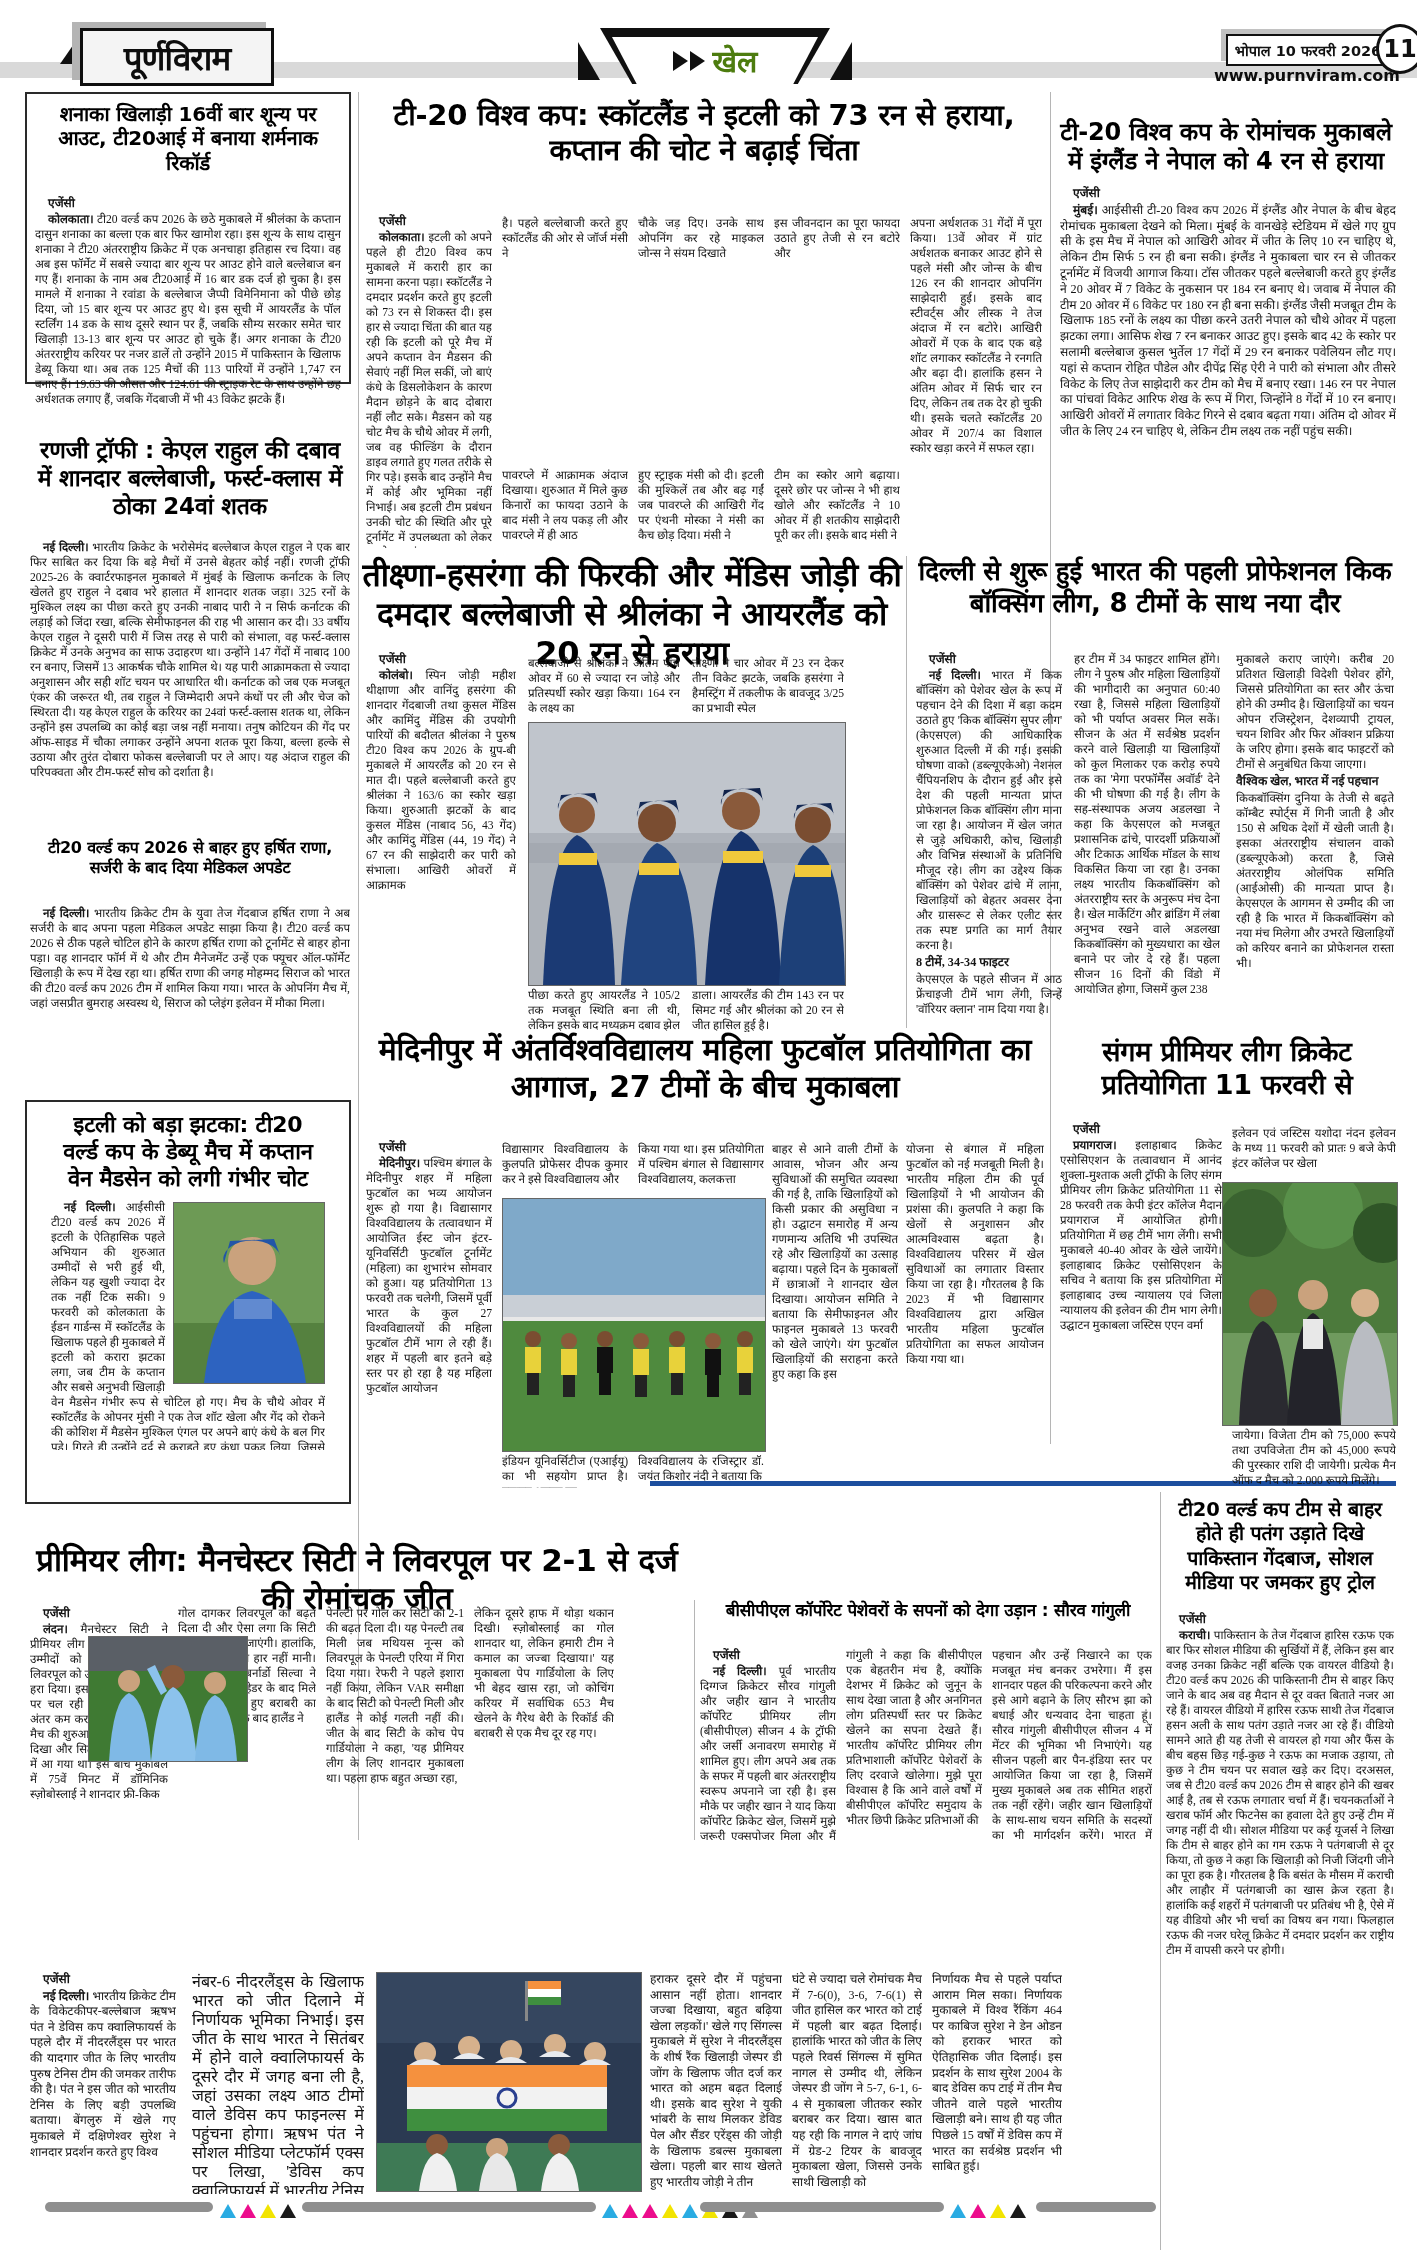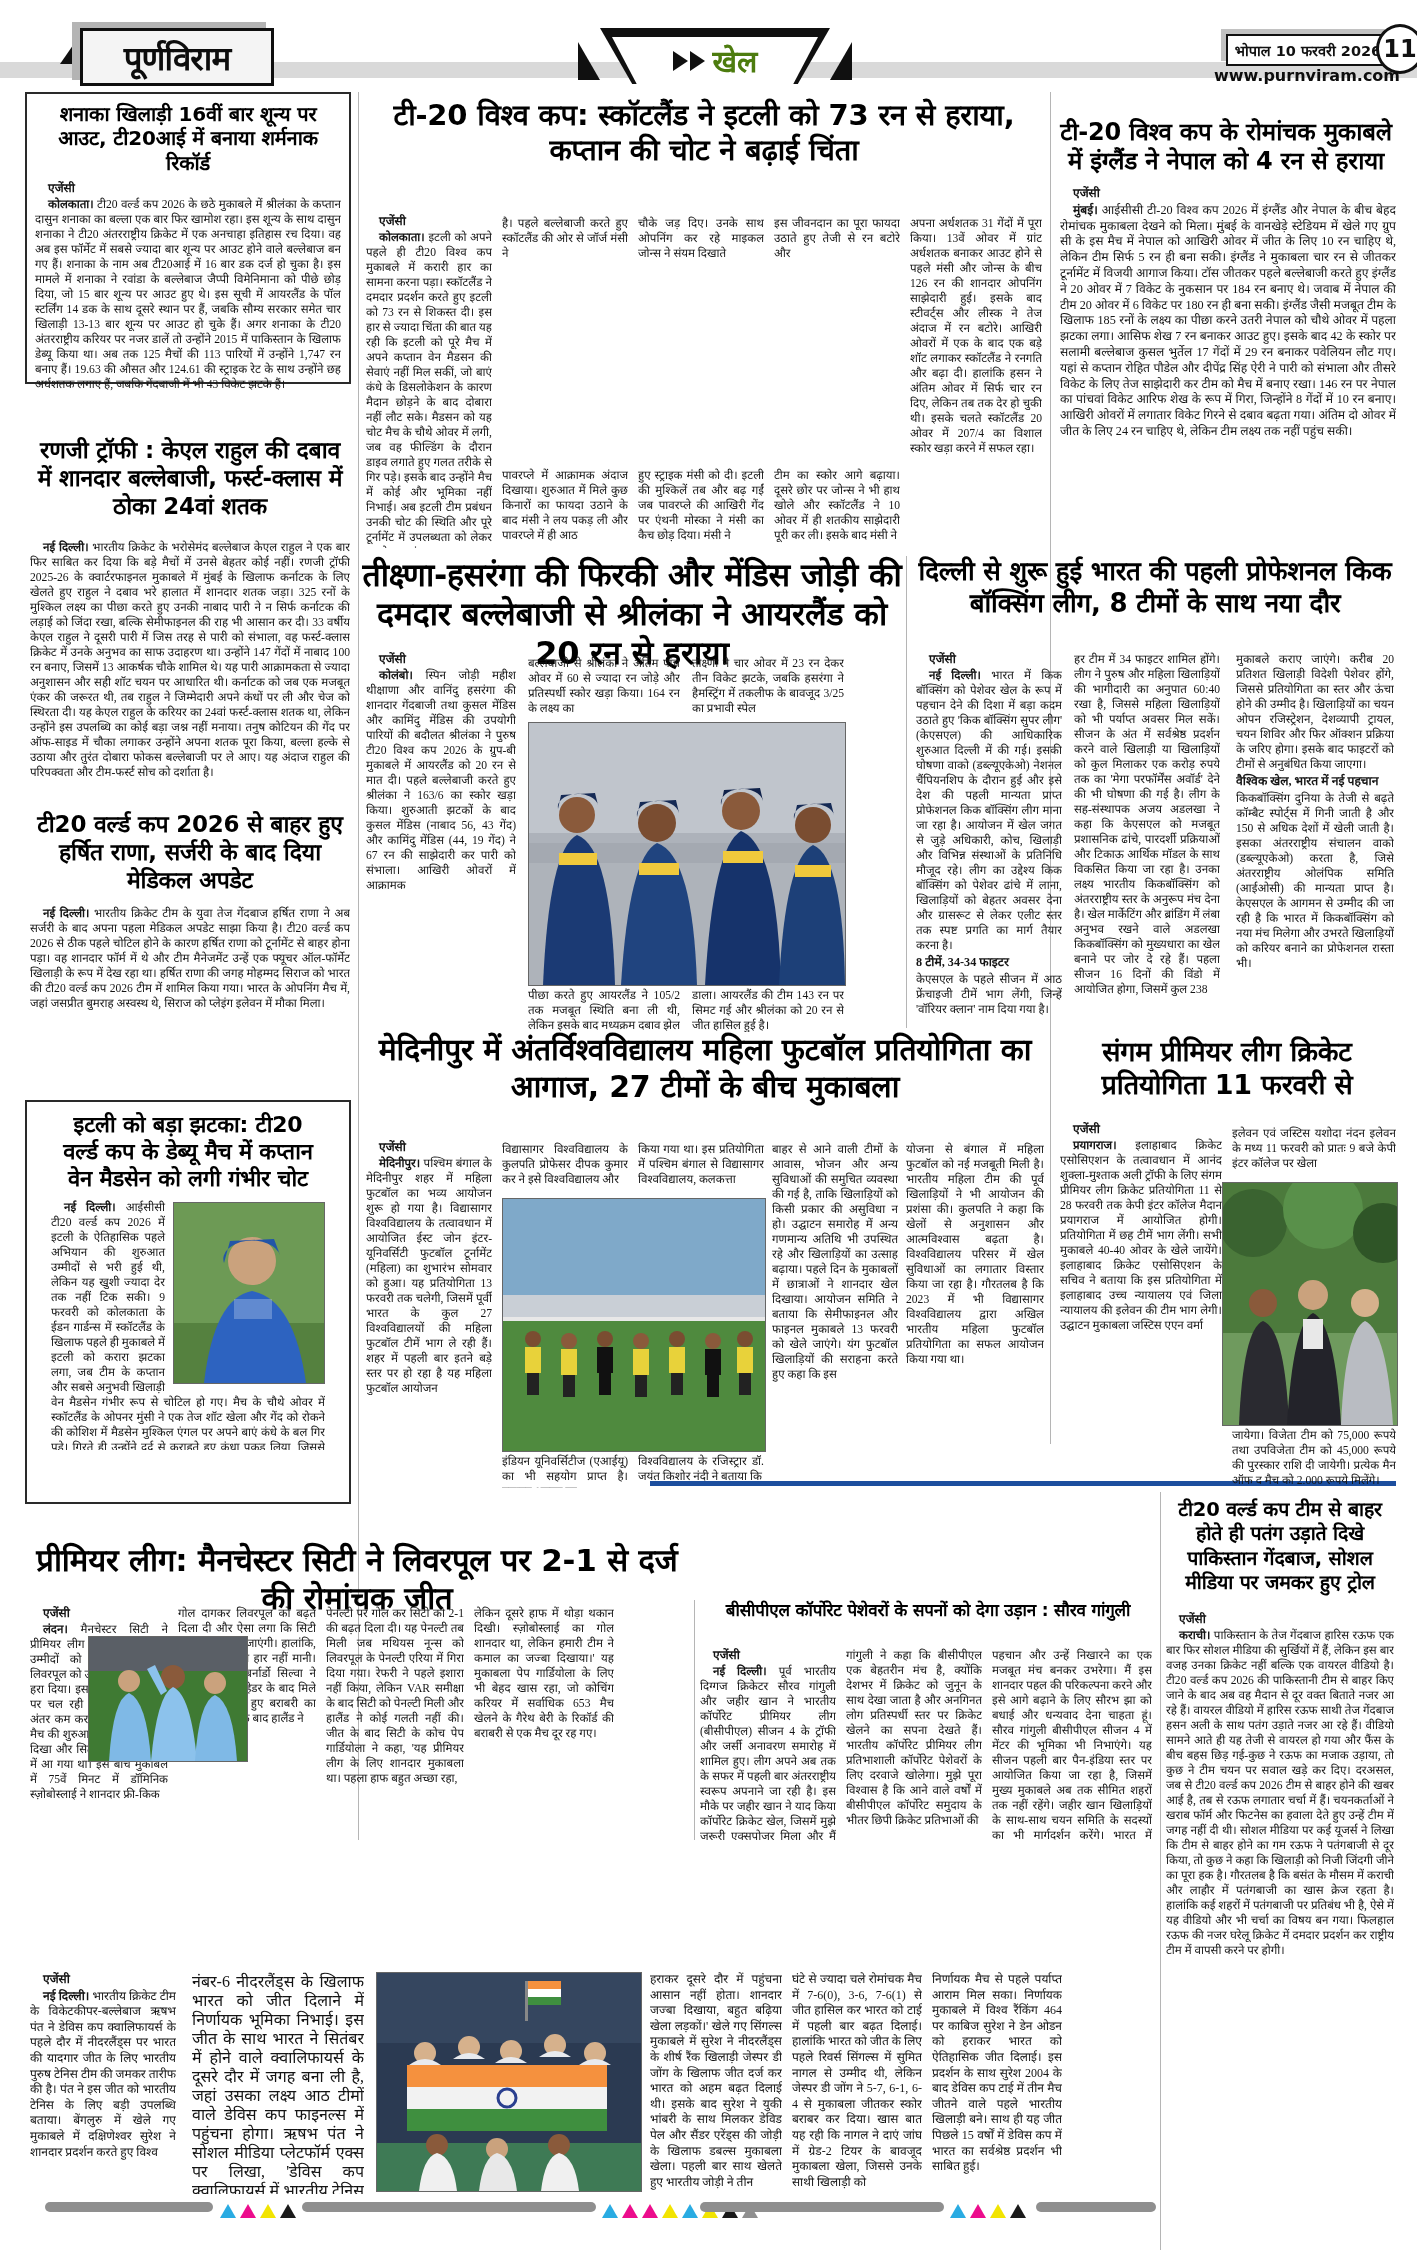"शनाका खिलाड़ी 16वीं बार शून्य" div.hl { margin: 2px 4px 6px -> 2px 4px 21px }
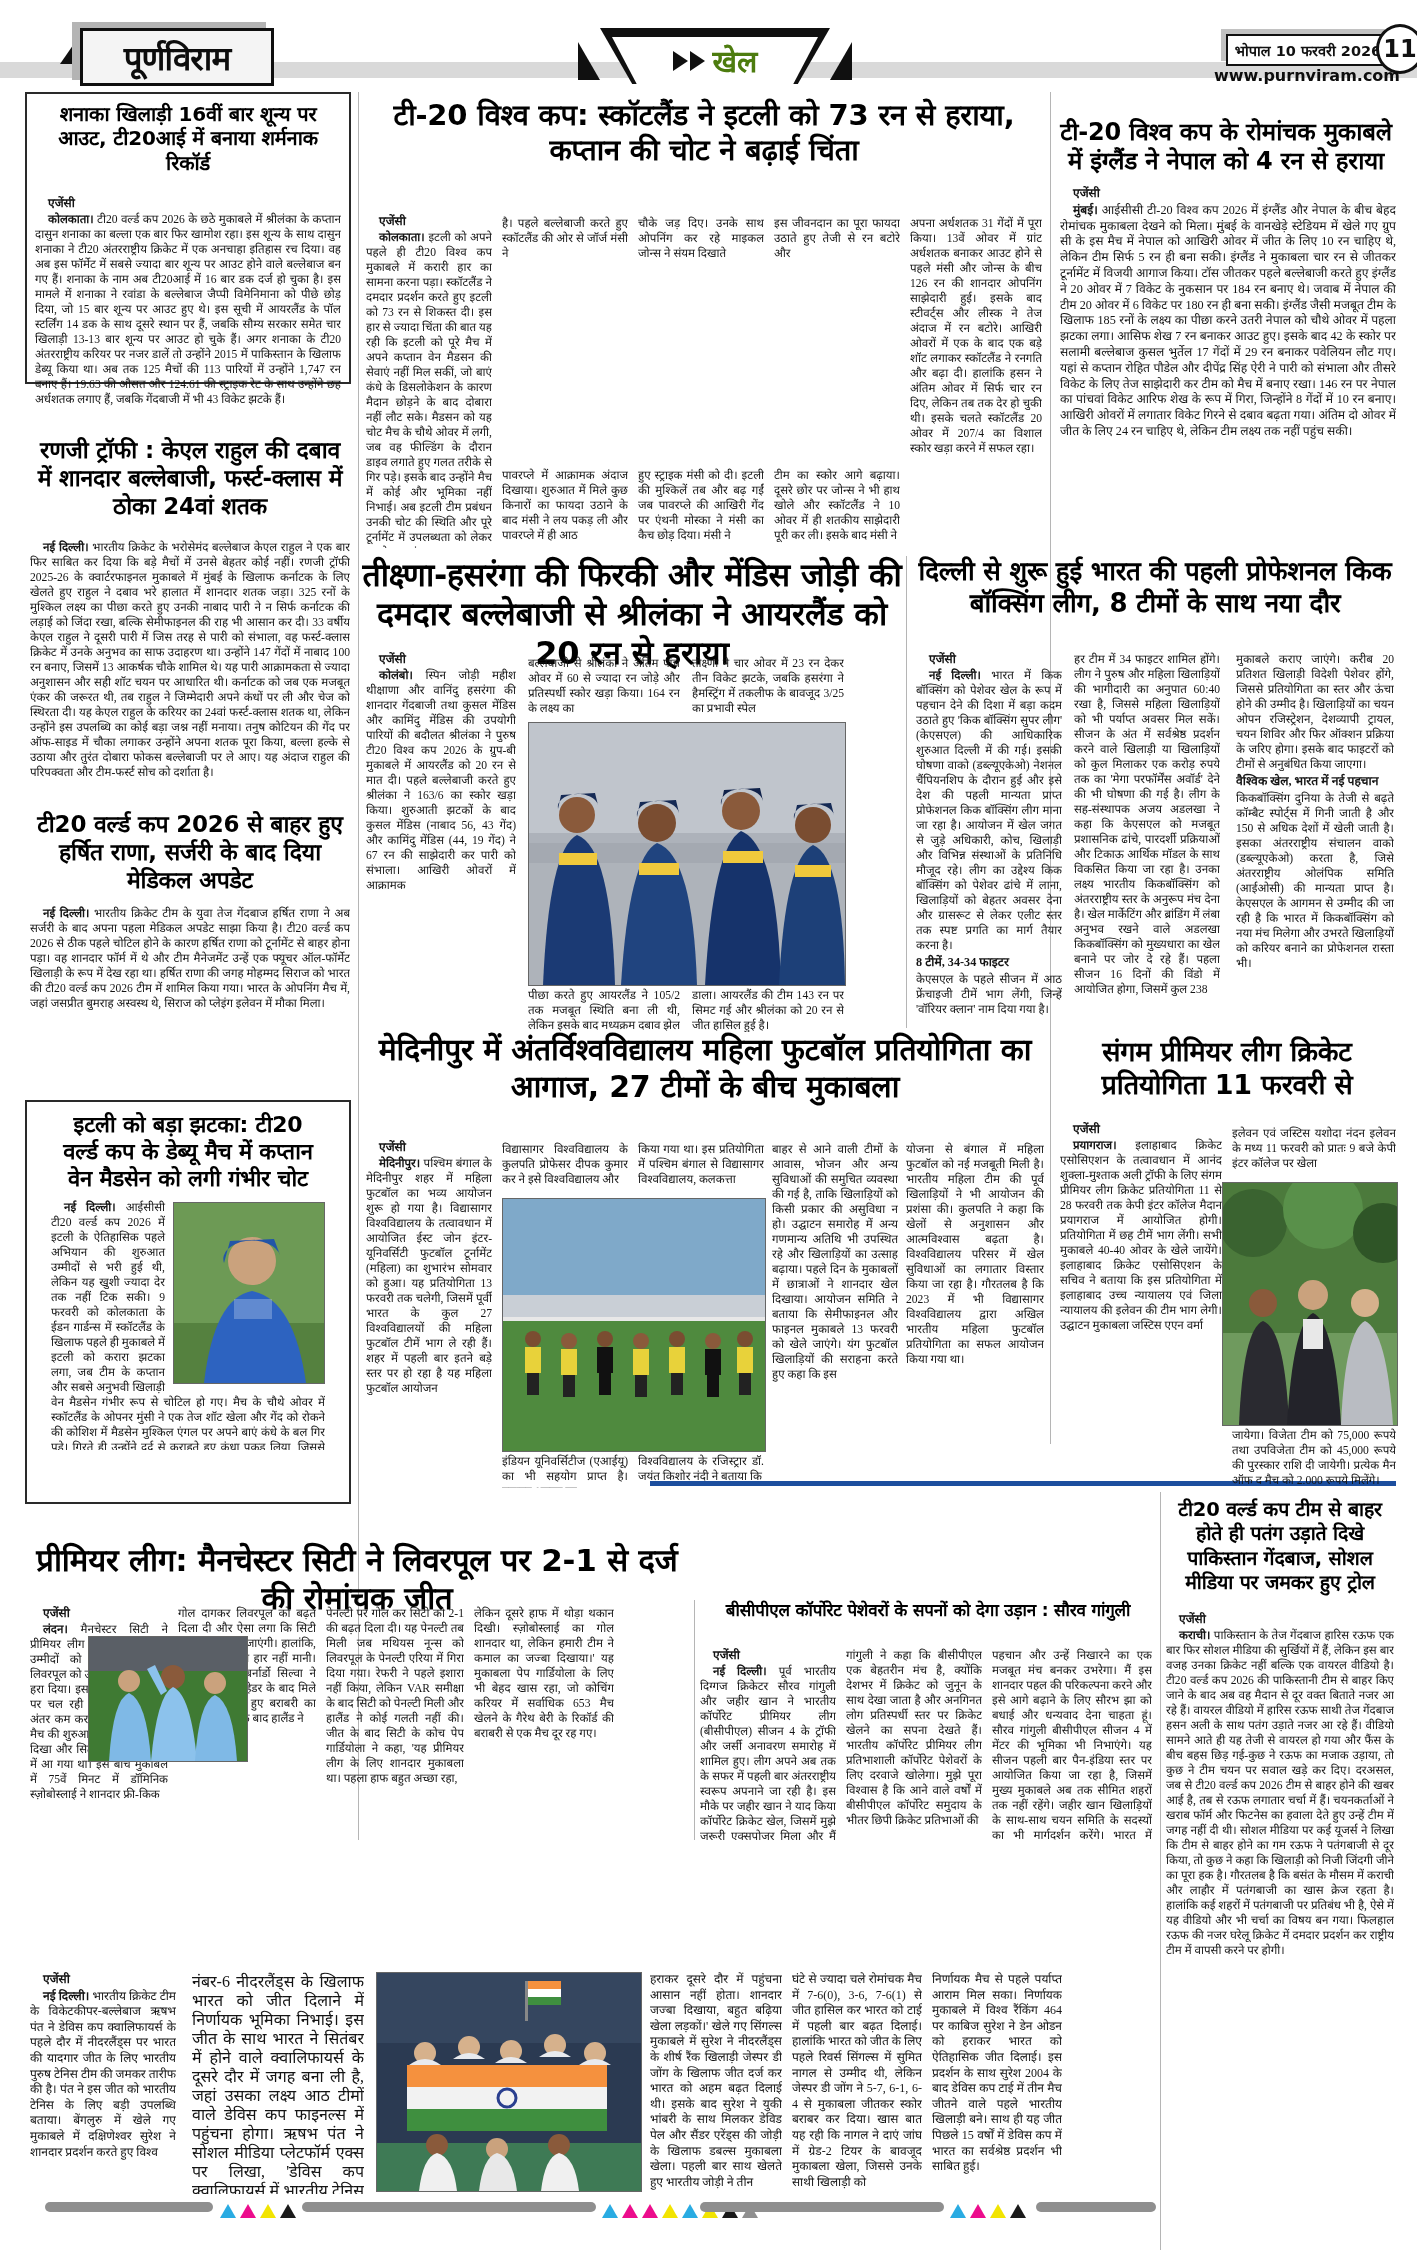"टी20 वर्ल्ड कप 2026 से" div.abs { font-size: 23px -> 16px; top: 810px -> 838px }
